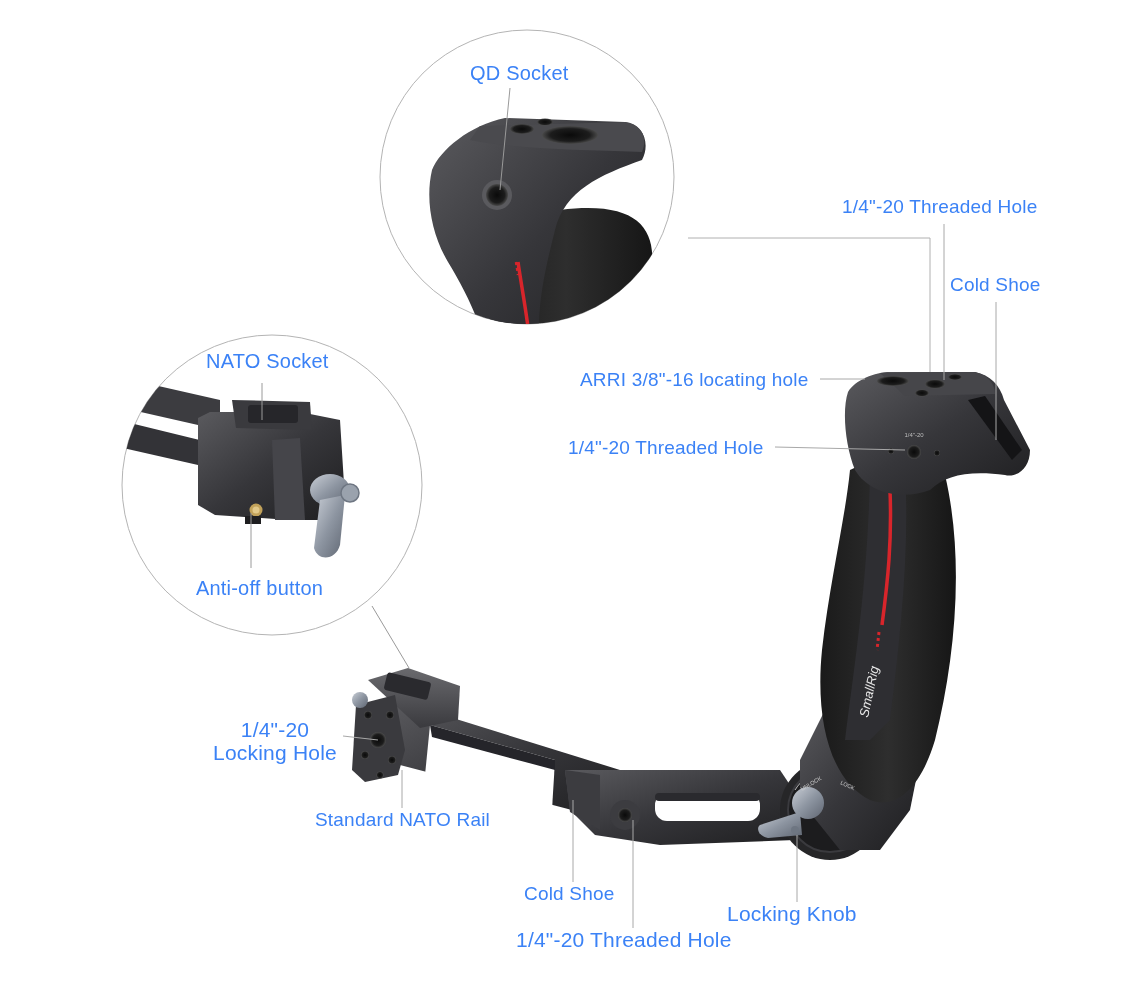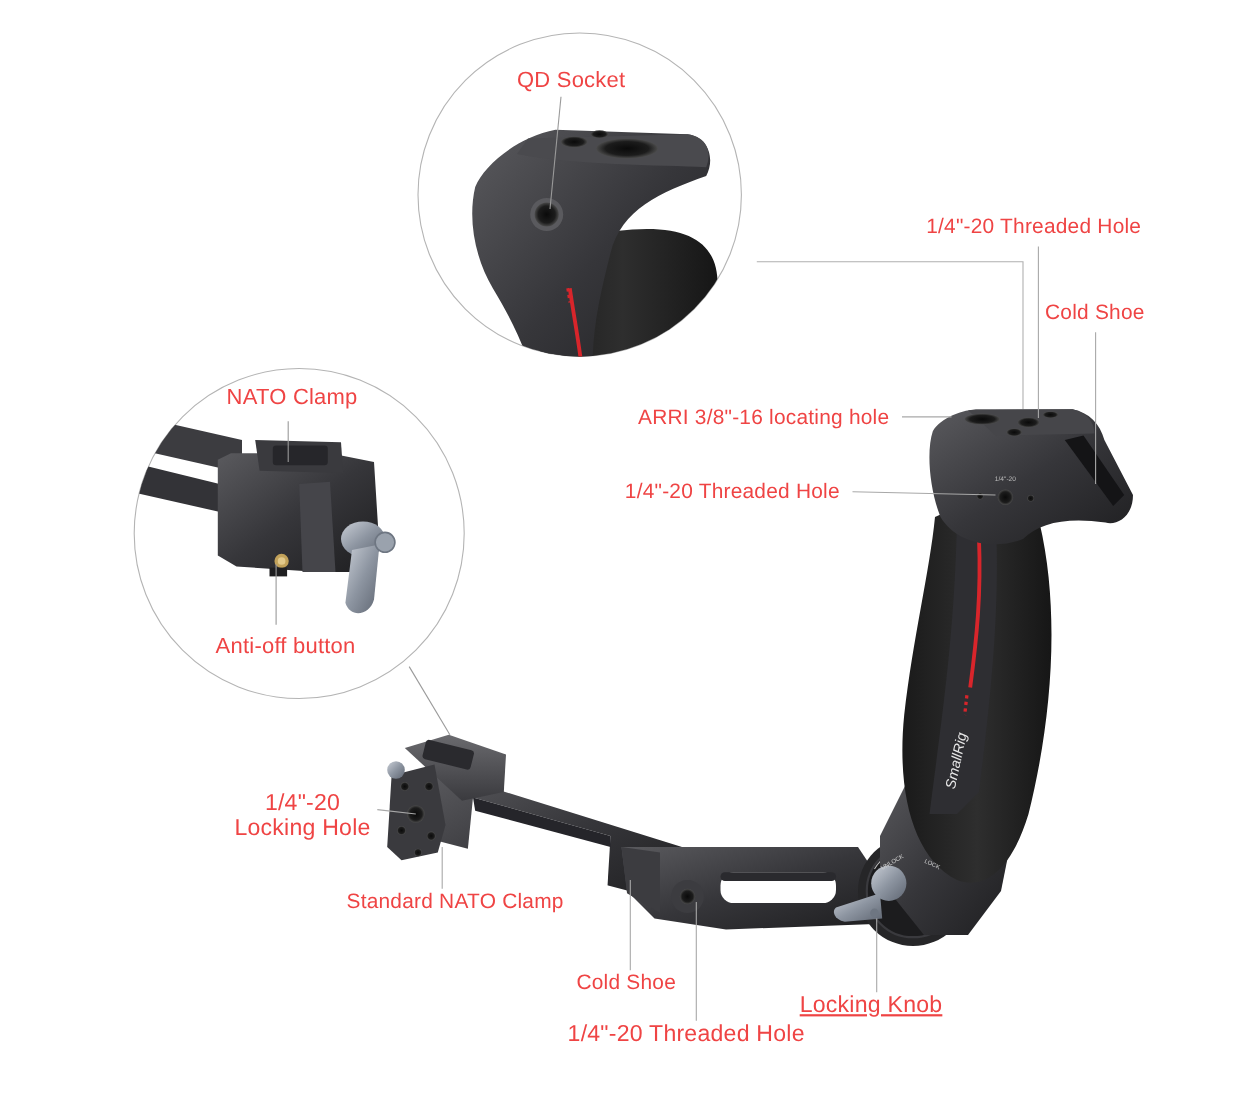"QD Socket" .label { color: #ef4444 -> #3b82f6 }
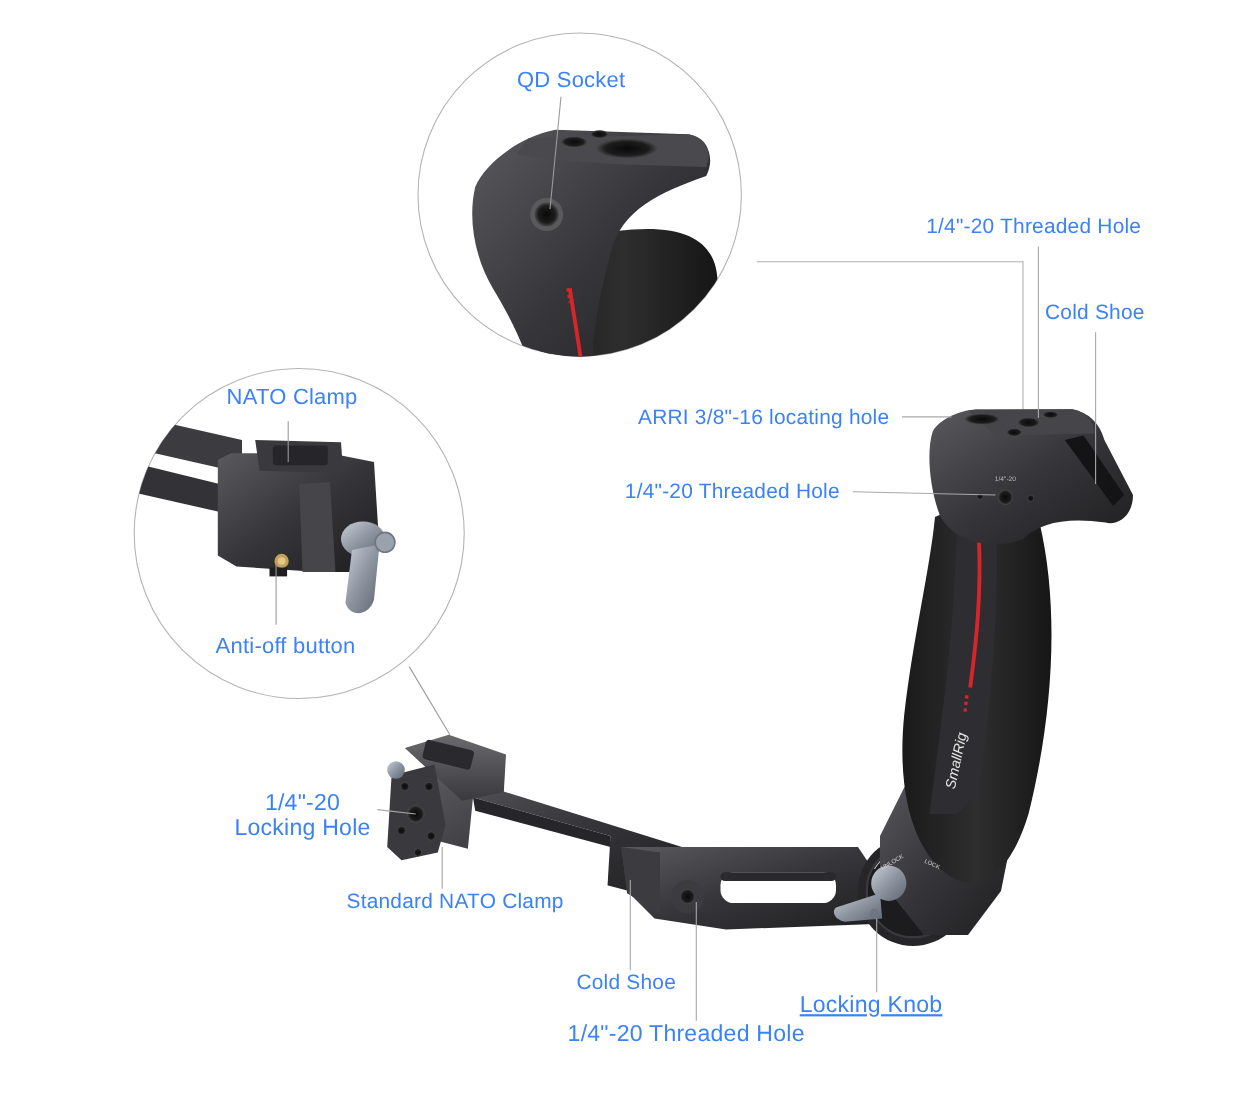"NATO Clamp" div.label { text: Clamp -> Socket }
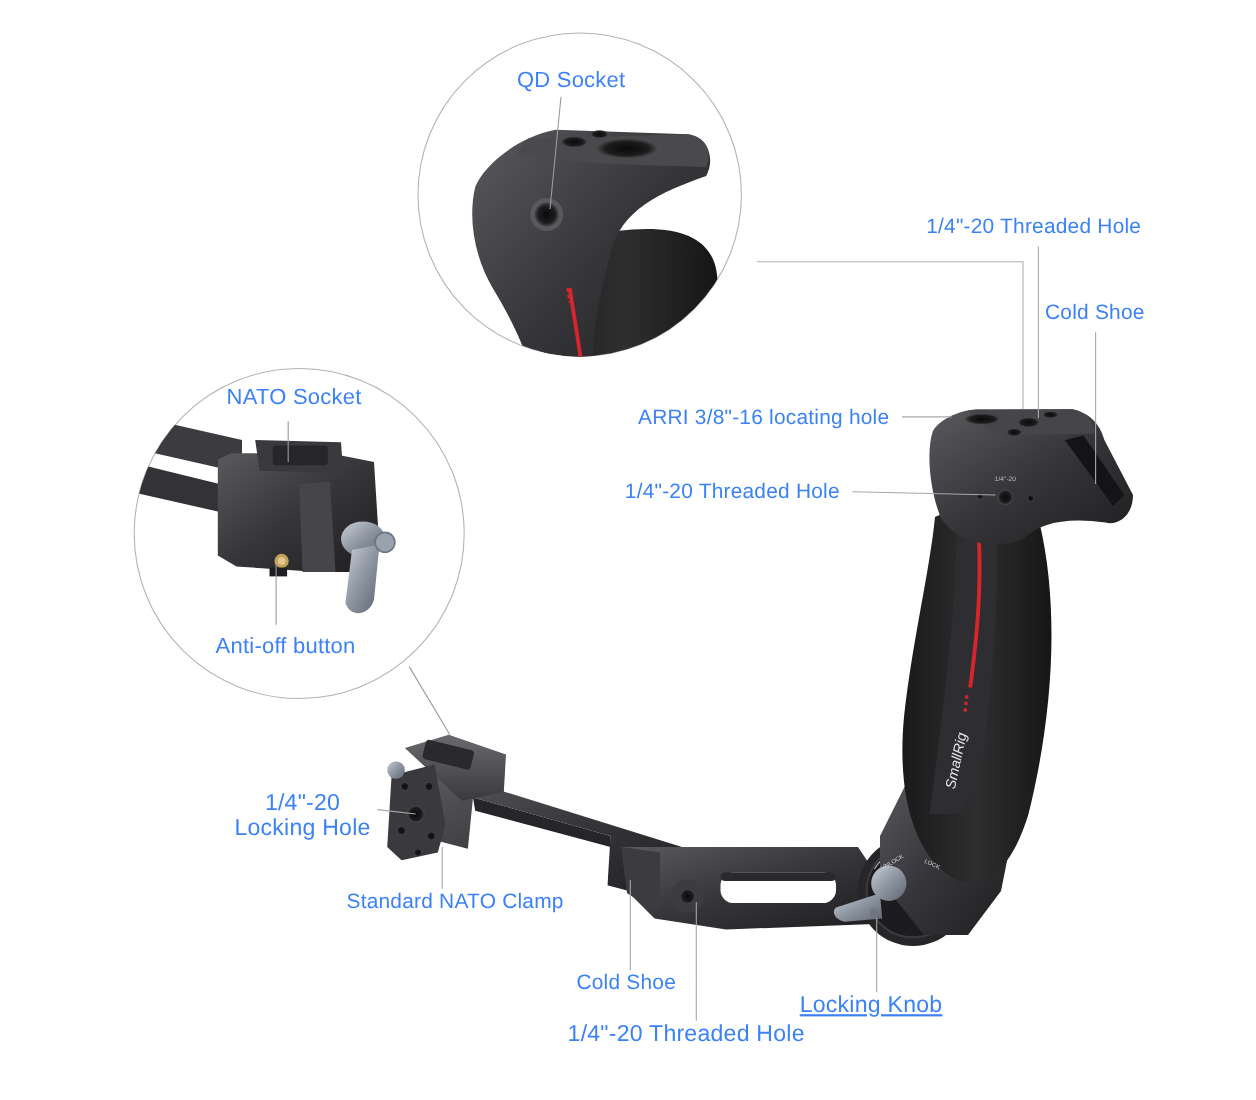"Standard NATO Clamp" div.label { text: Clamp -> Rail }
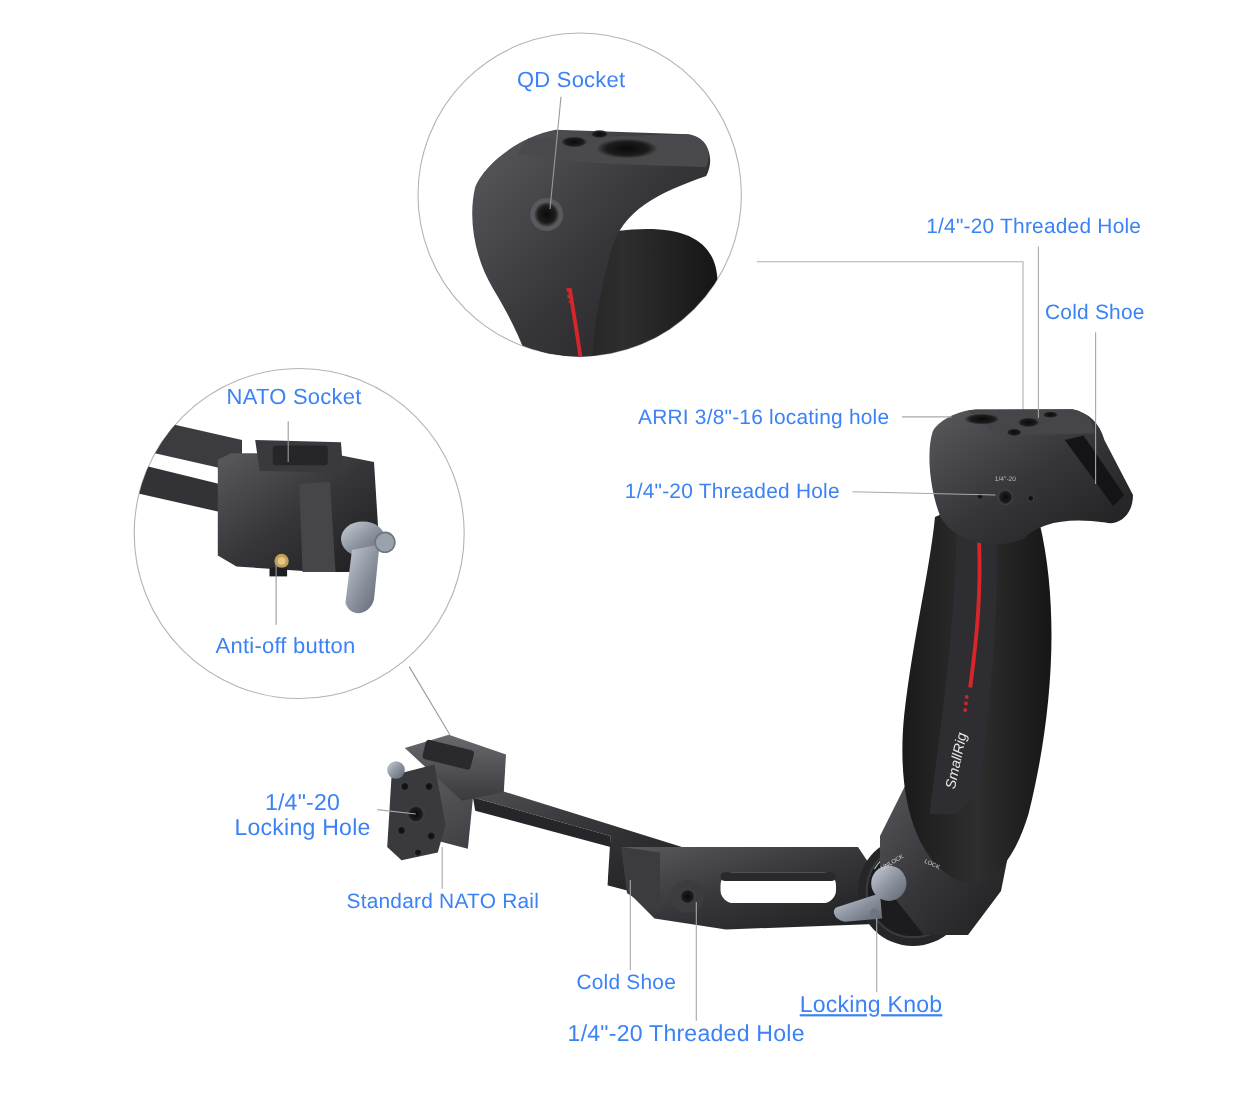"Locking Knob" div.label { text-decoration: underline -> none }
